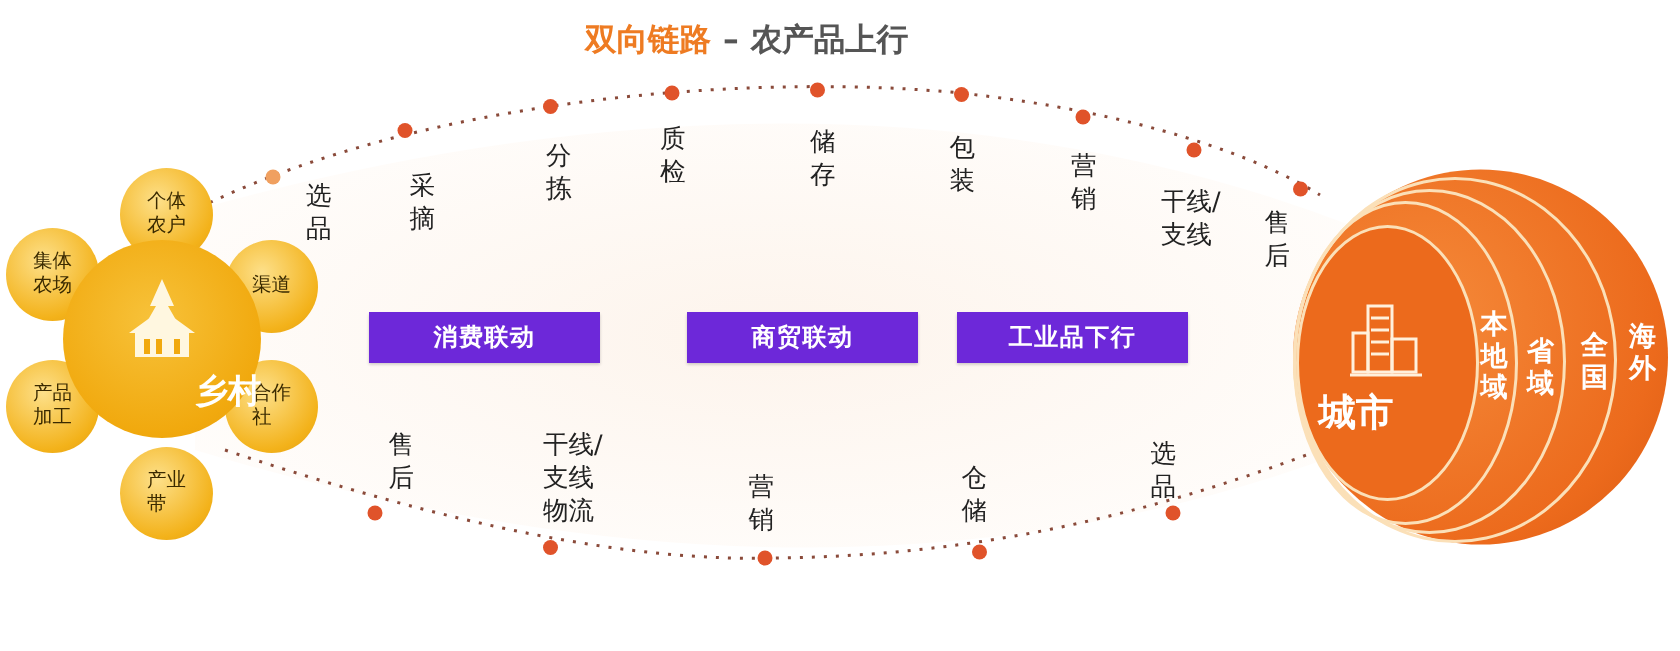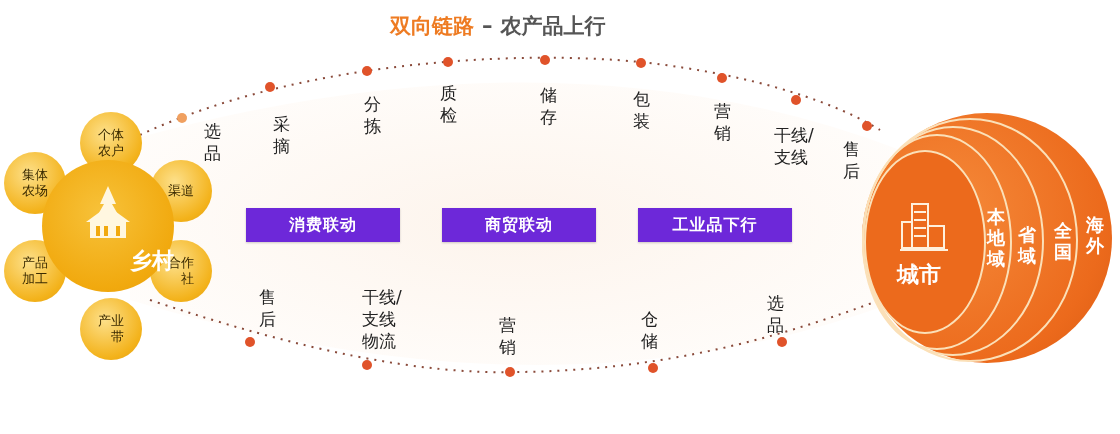"个体" .petal { text-align: right -> left }
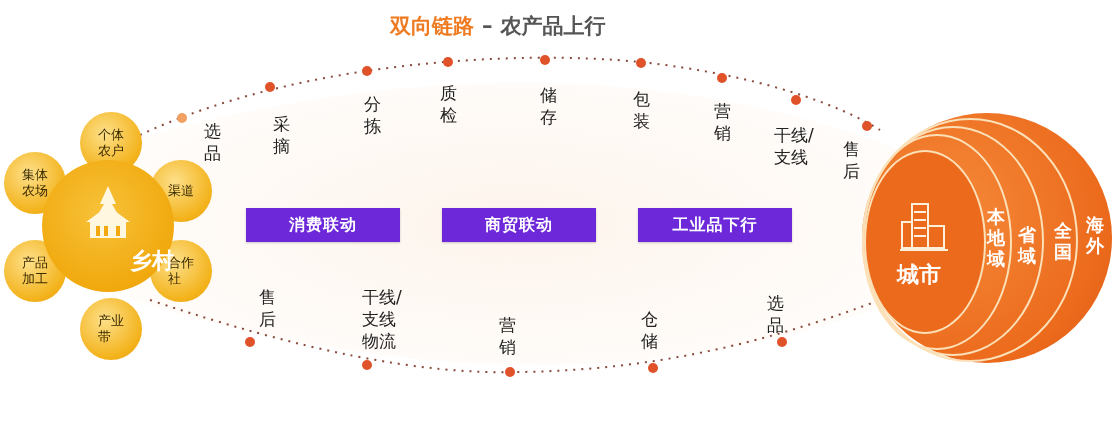"商贸联动" div.band { left: 442px -> 458px }
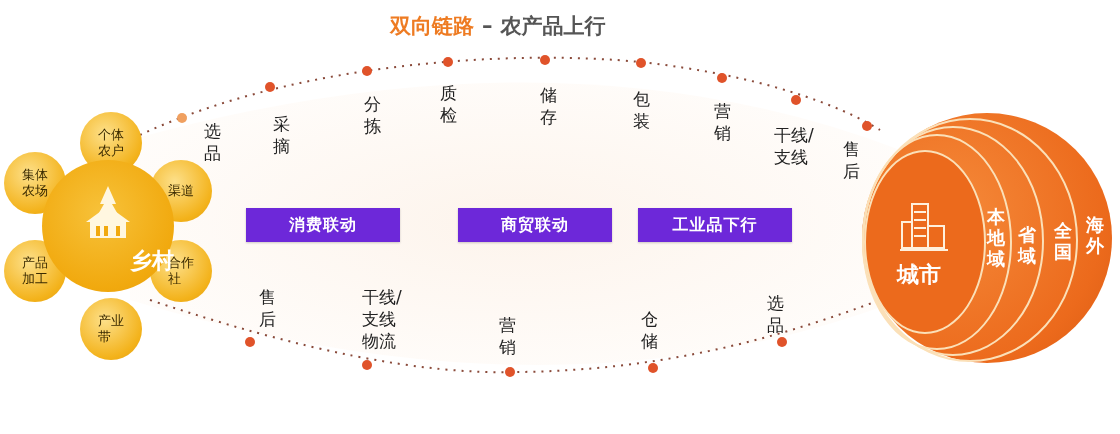"城市" div.ring-label { font-size: 22px -> 25px; left: 897px -> 879px }
